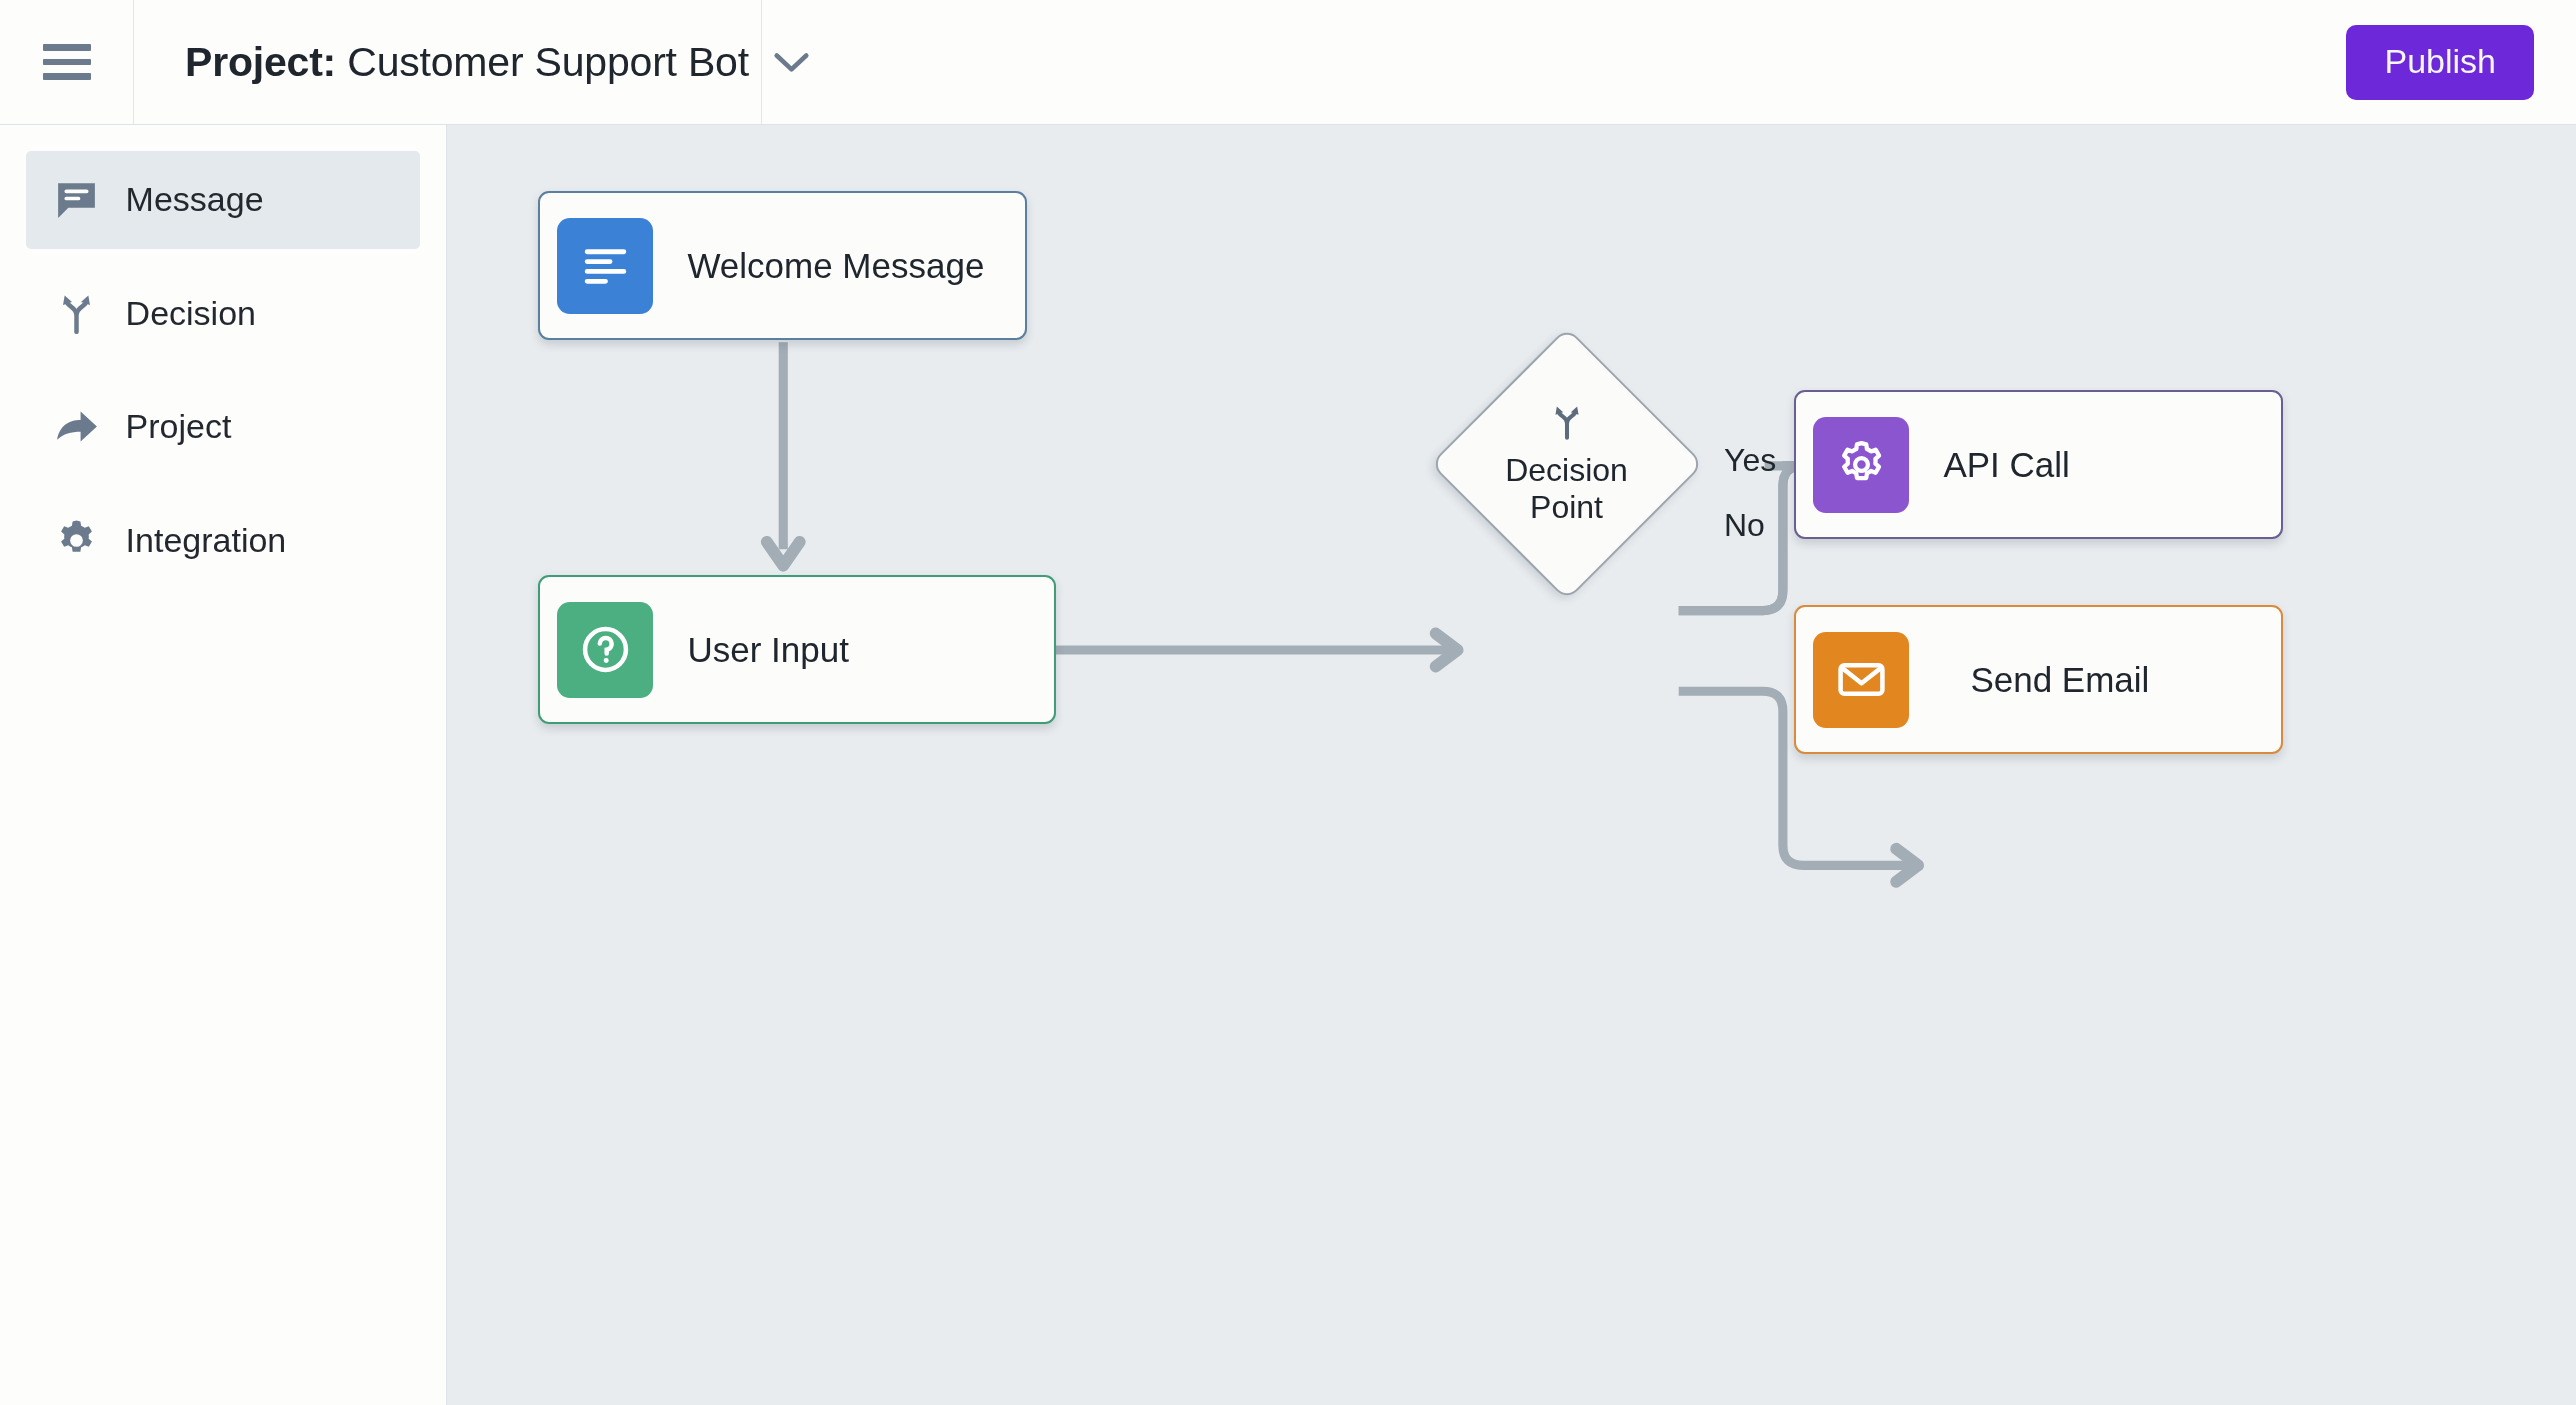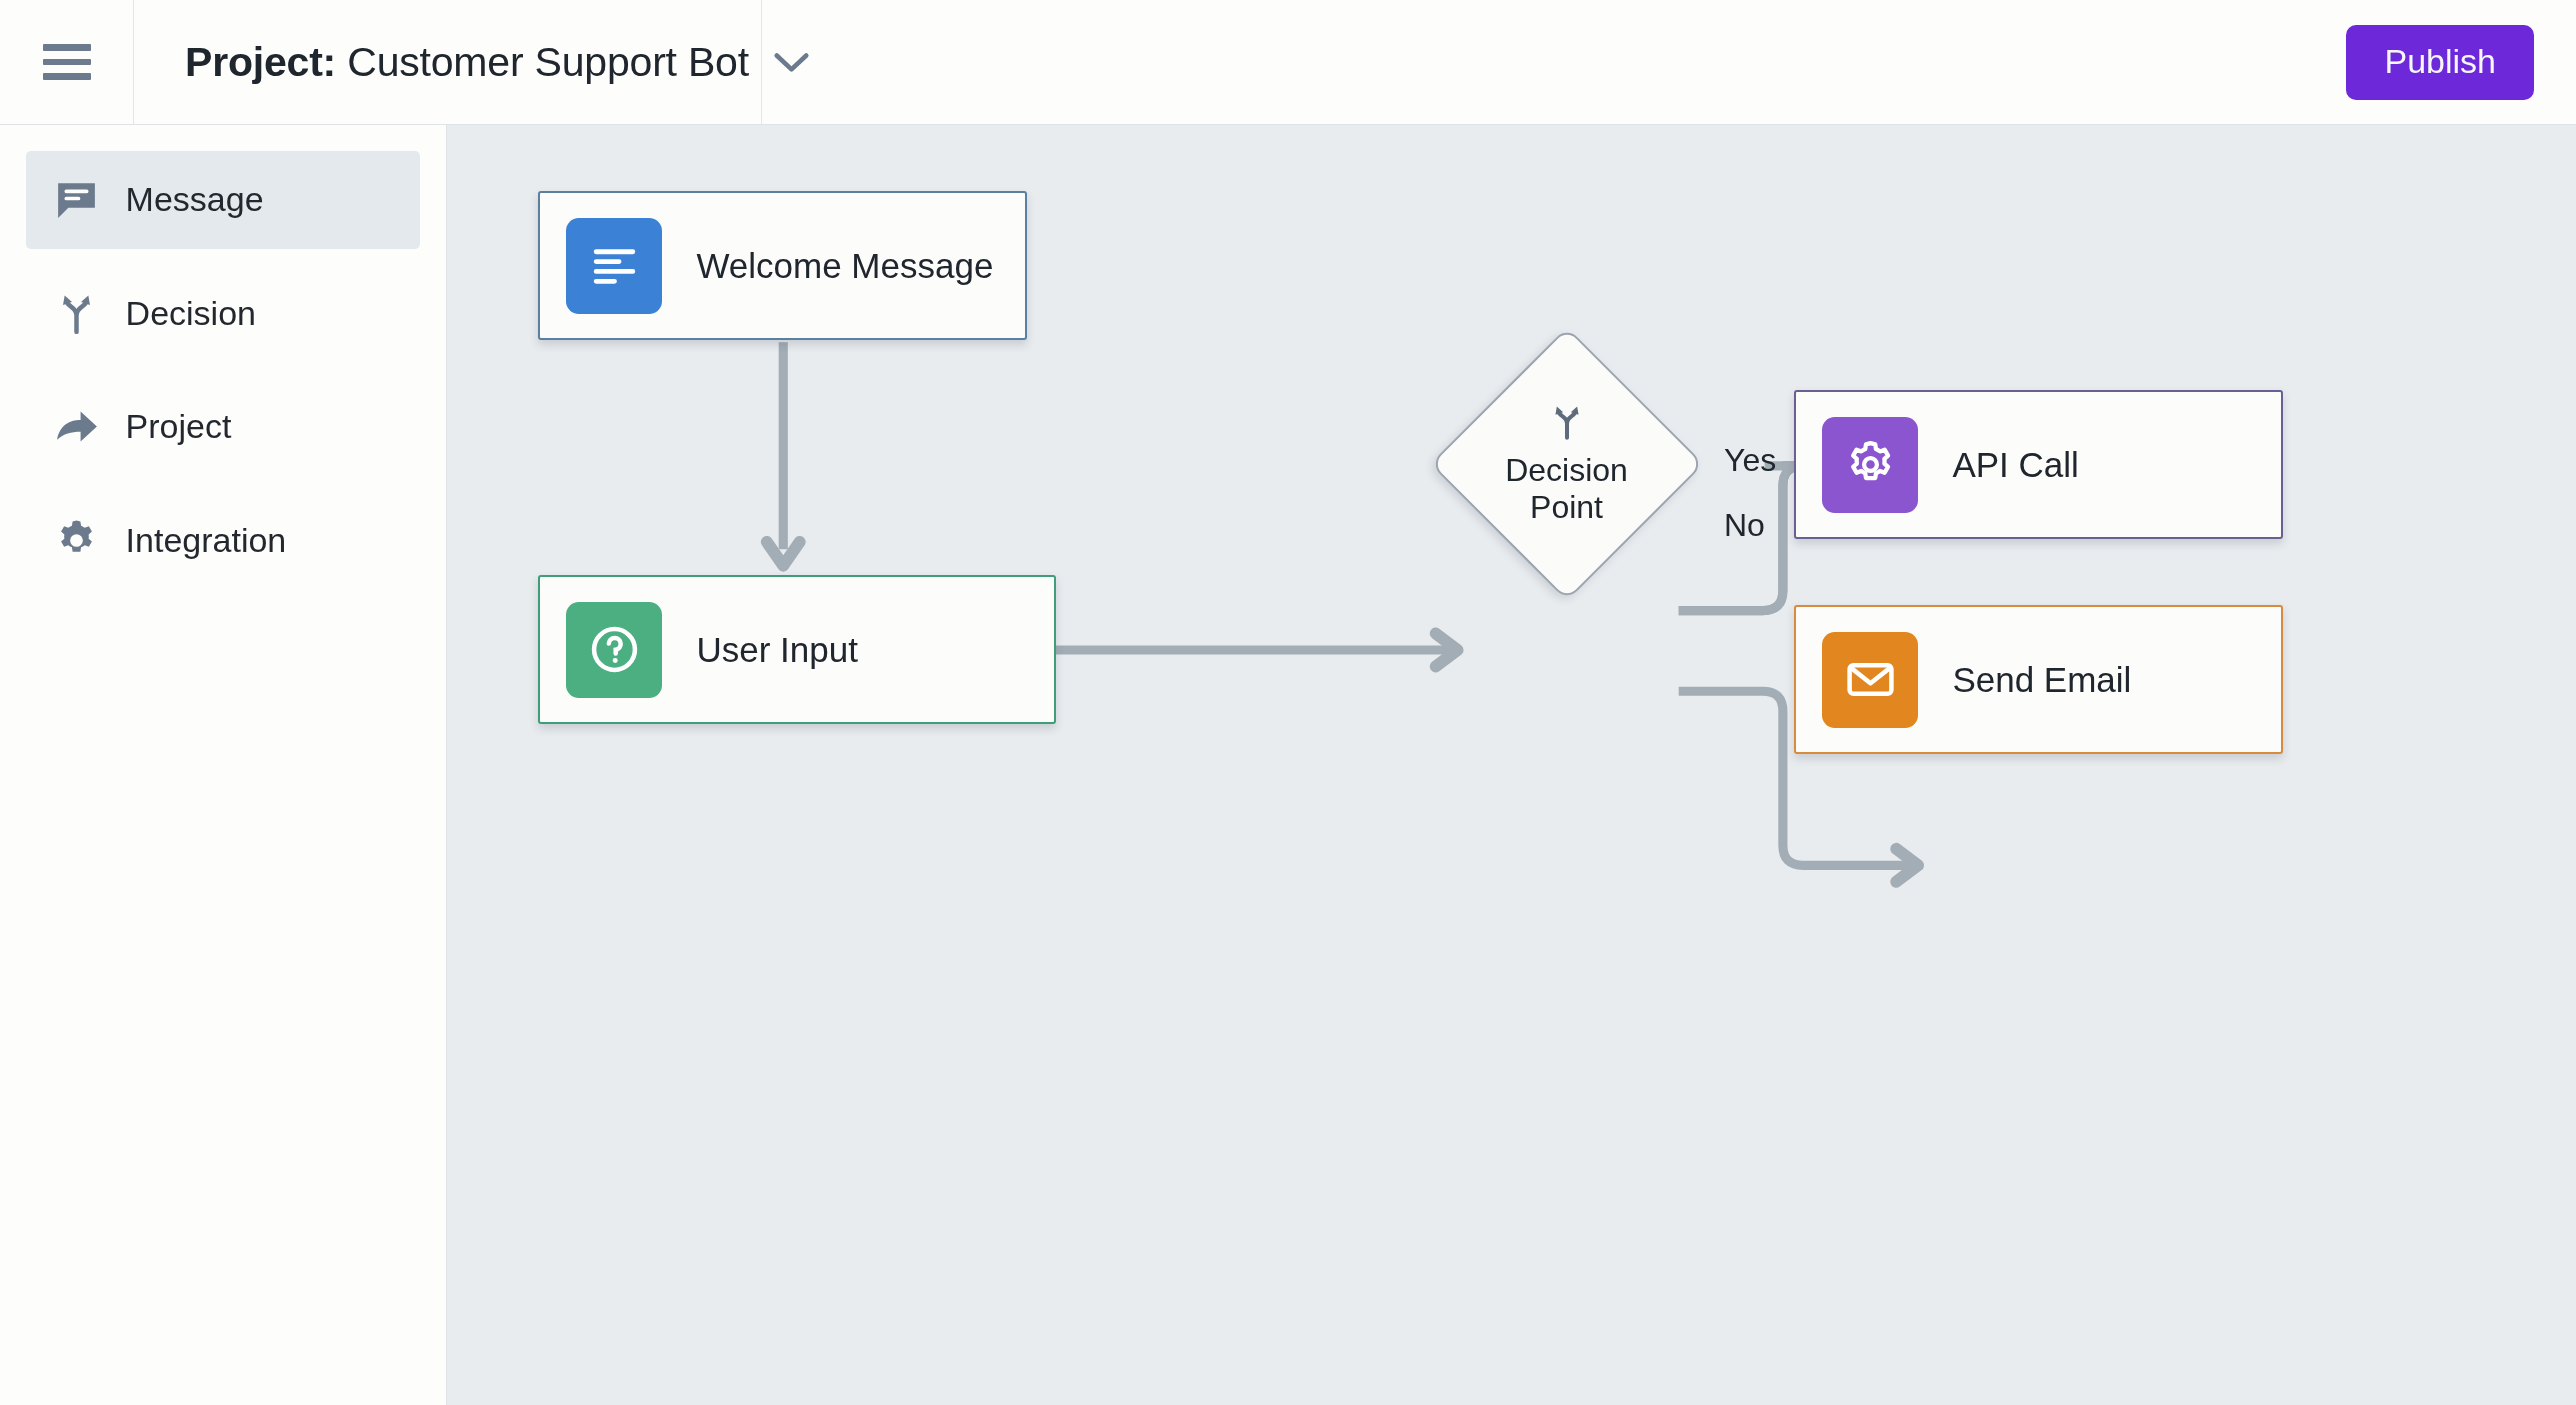"Welcome Message" .node { border-radius: 3px -> 11px; padding-left: 9px -> none }
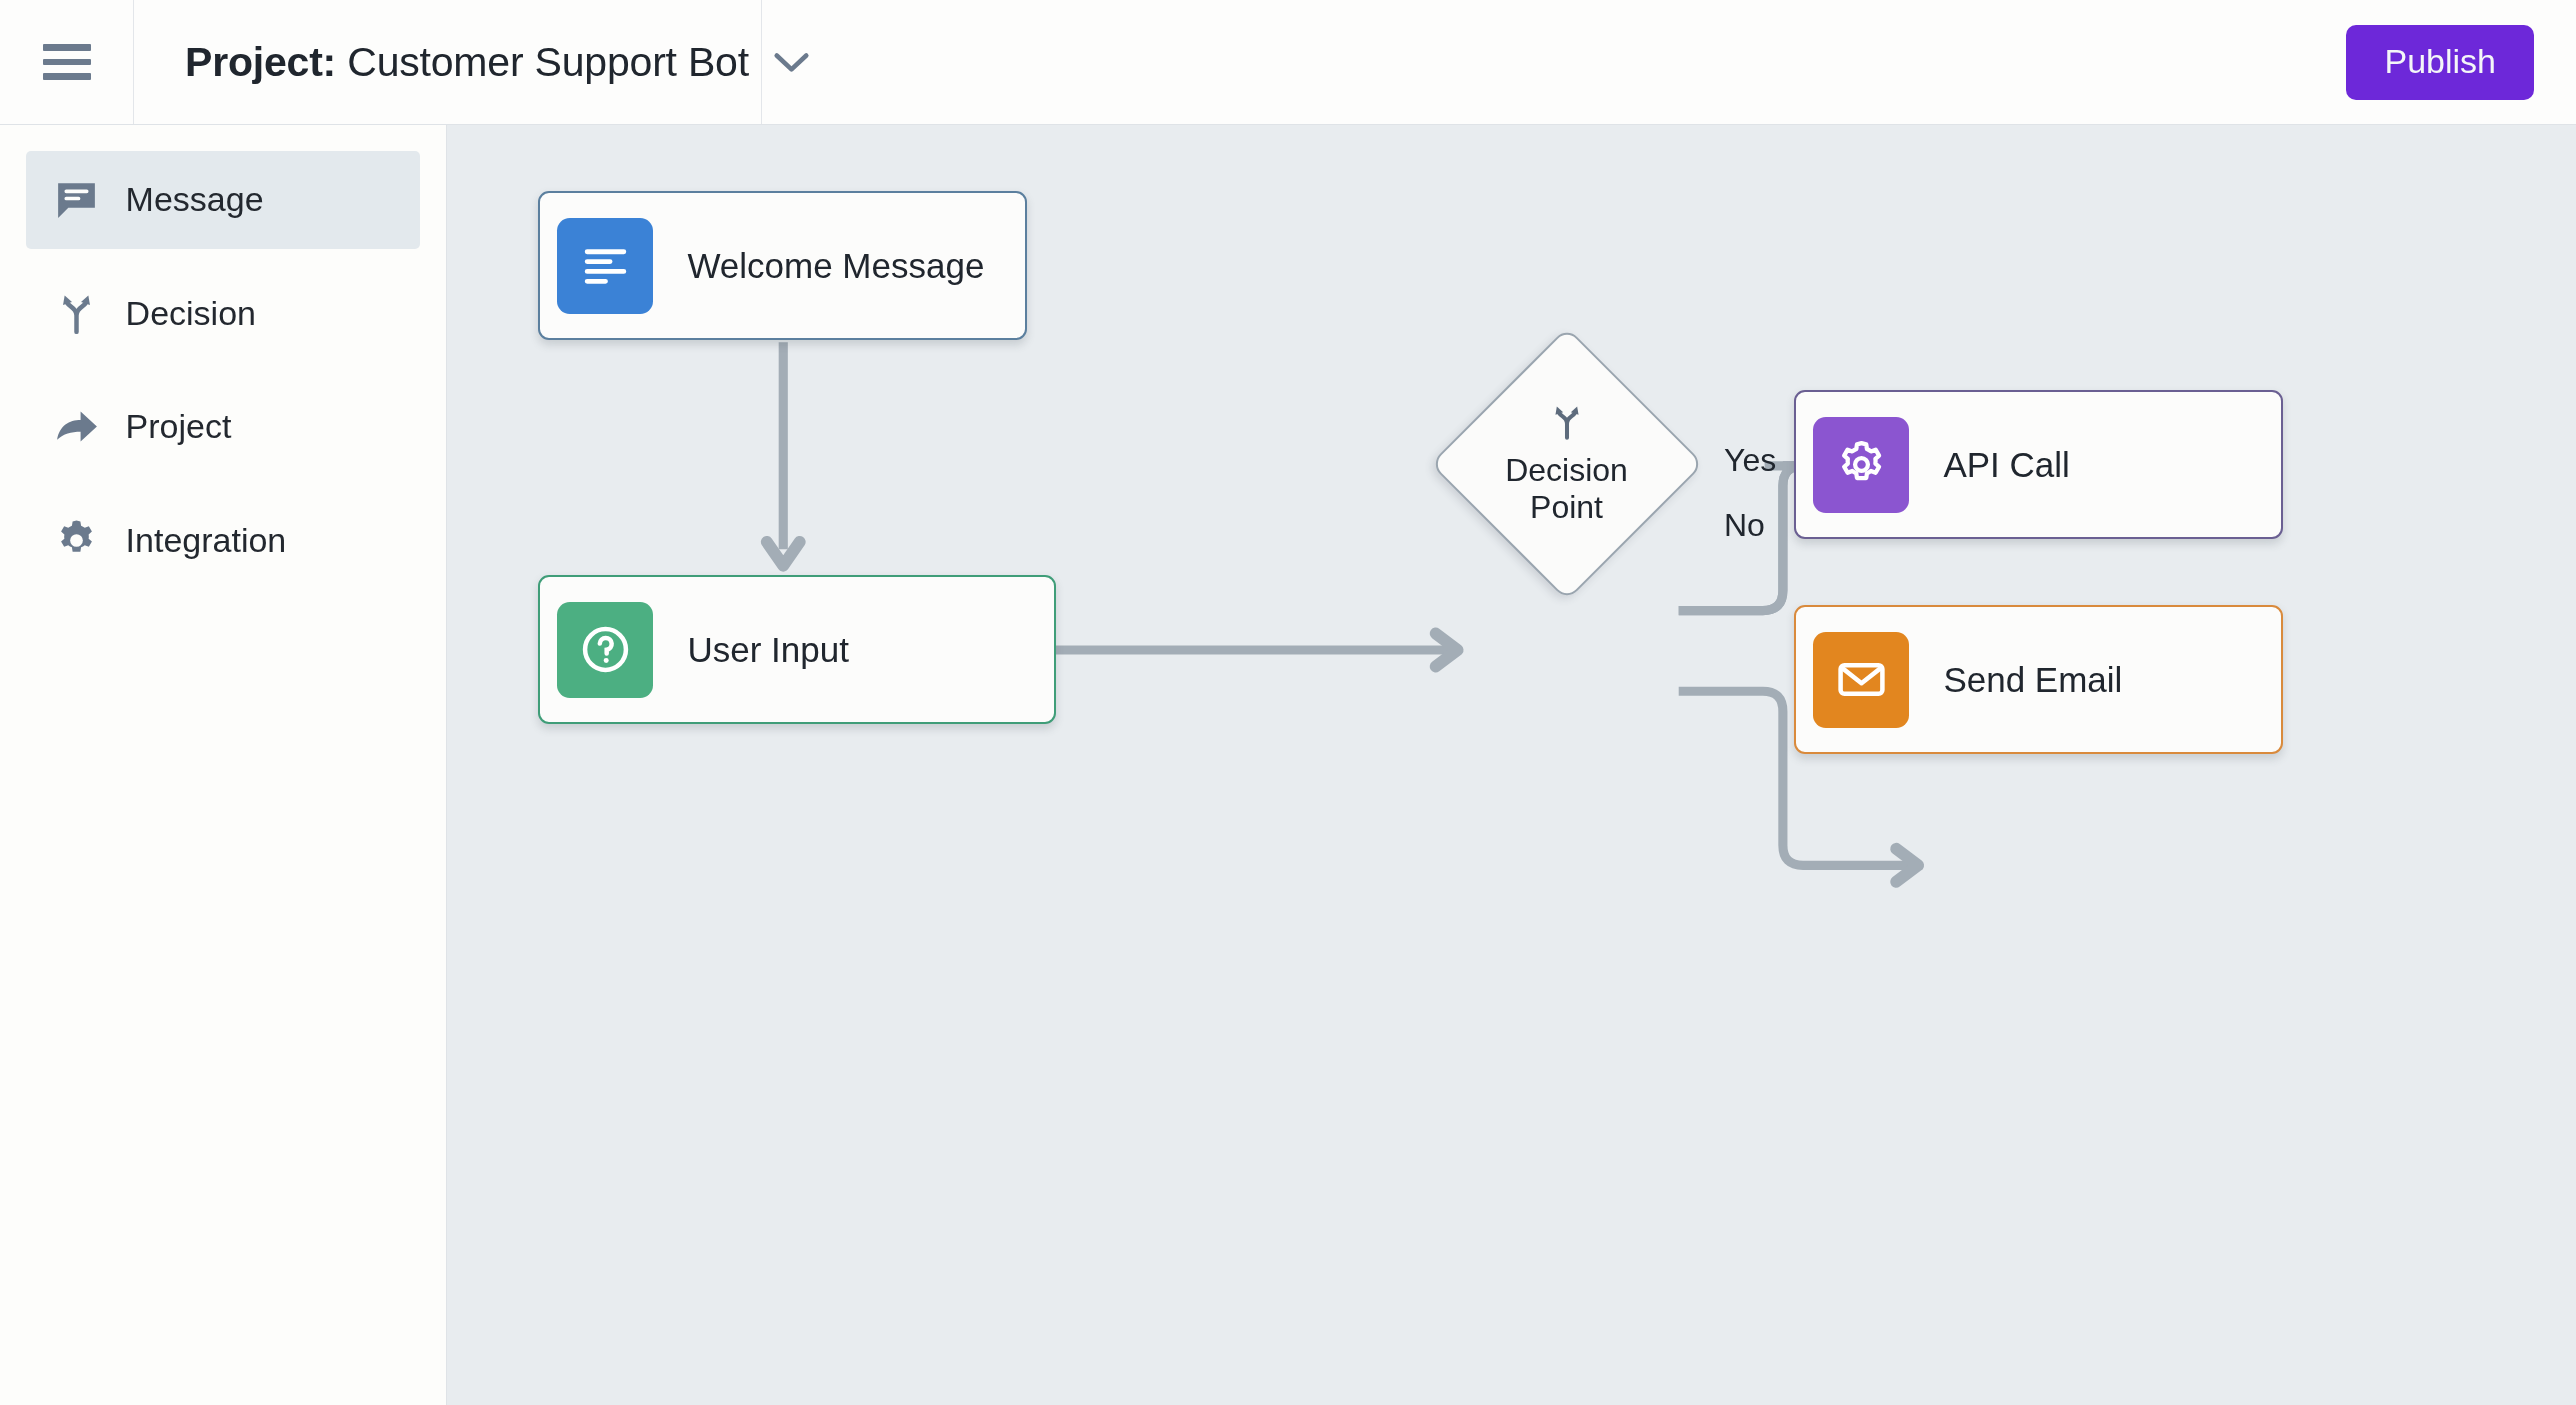"Send Email" #node-email { gap: none -> 27px }
